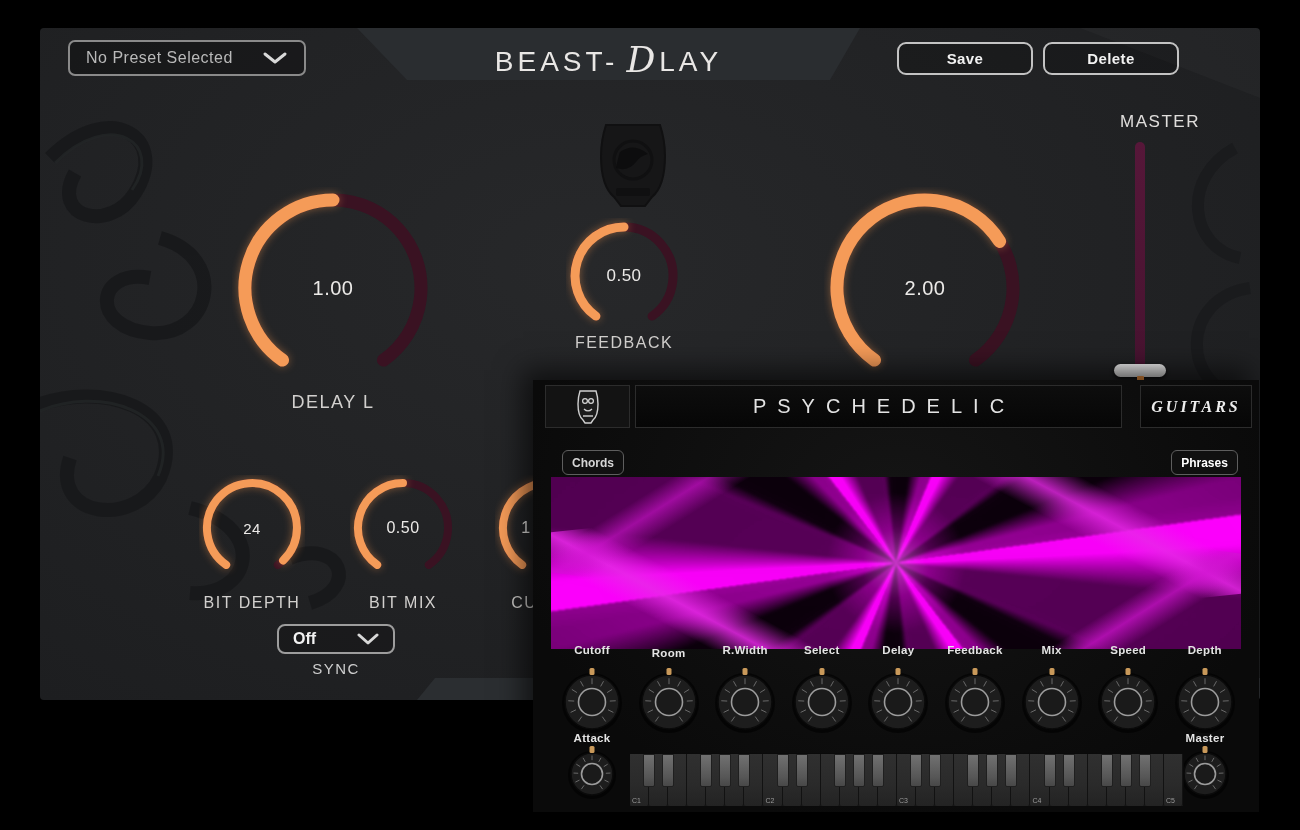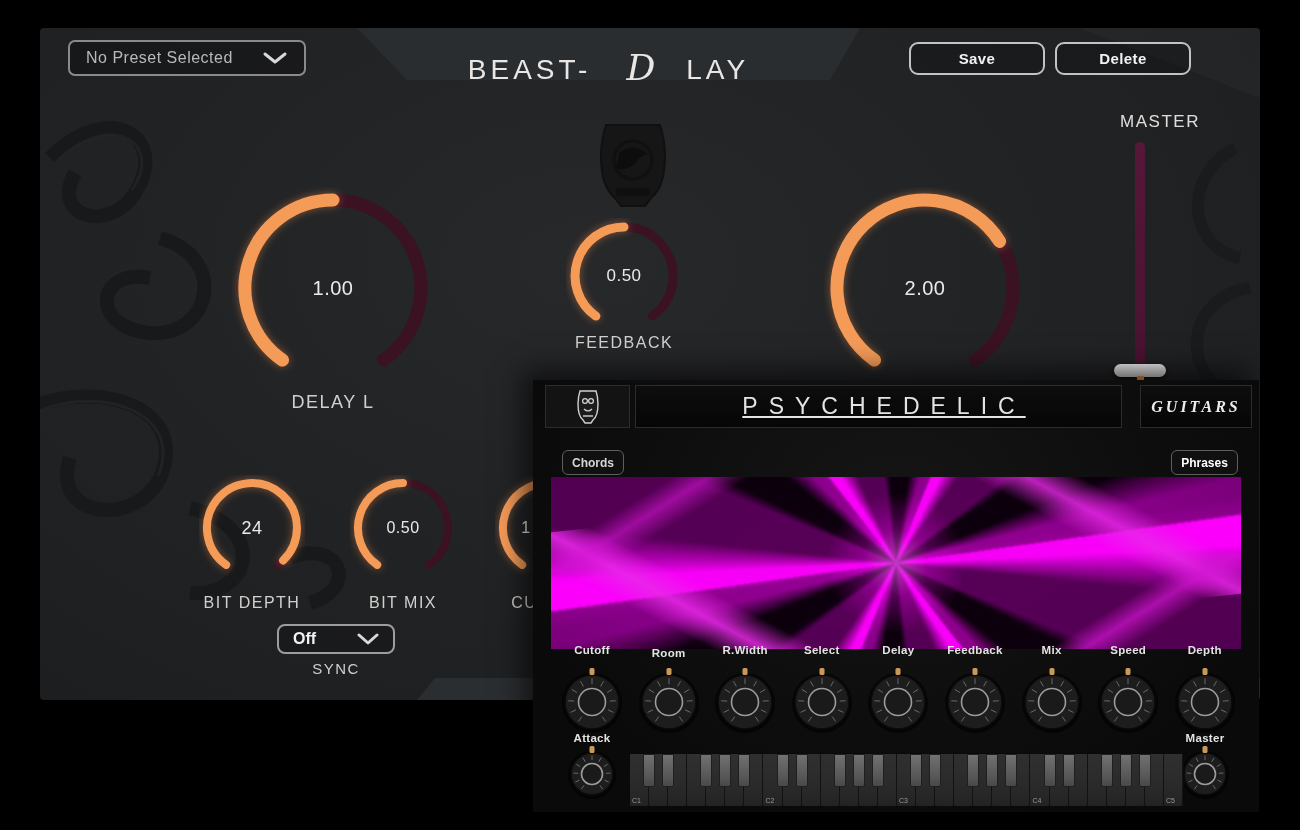"BEAST-" .title-wrap { gap: 27px -> none; top: 16px -> 8px }
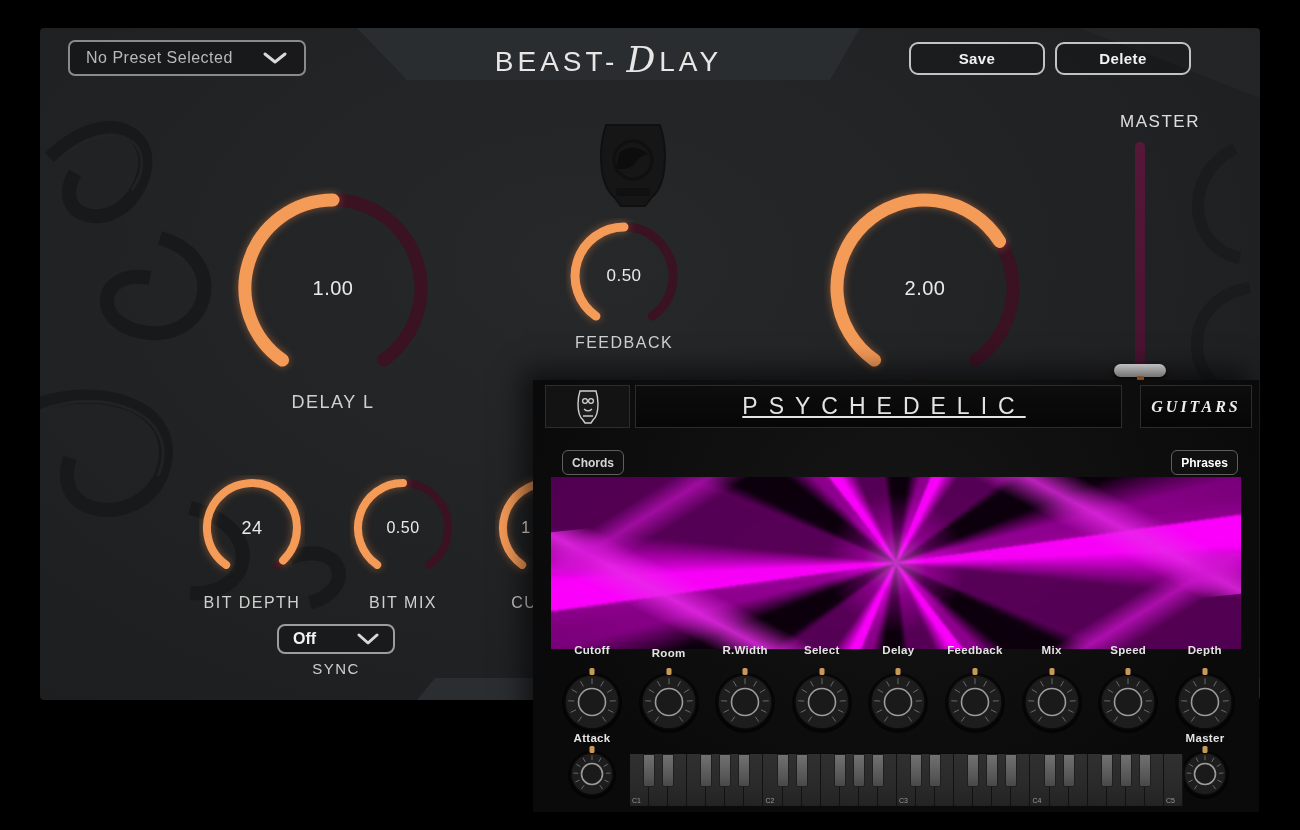"Save" .btn { margin-left: 12px -> none }
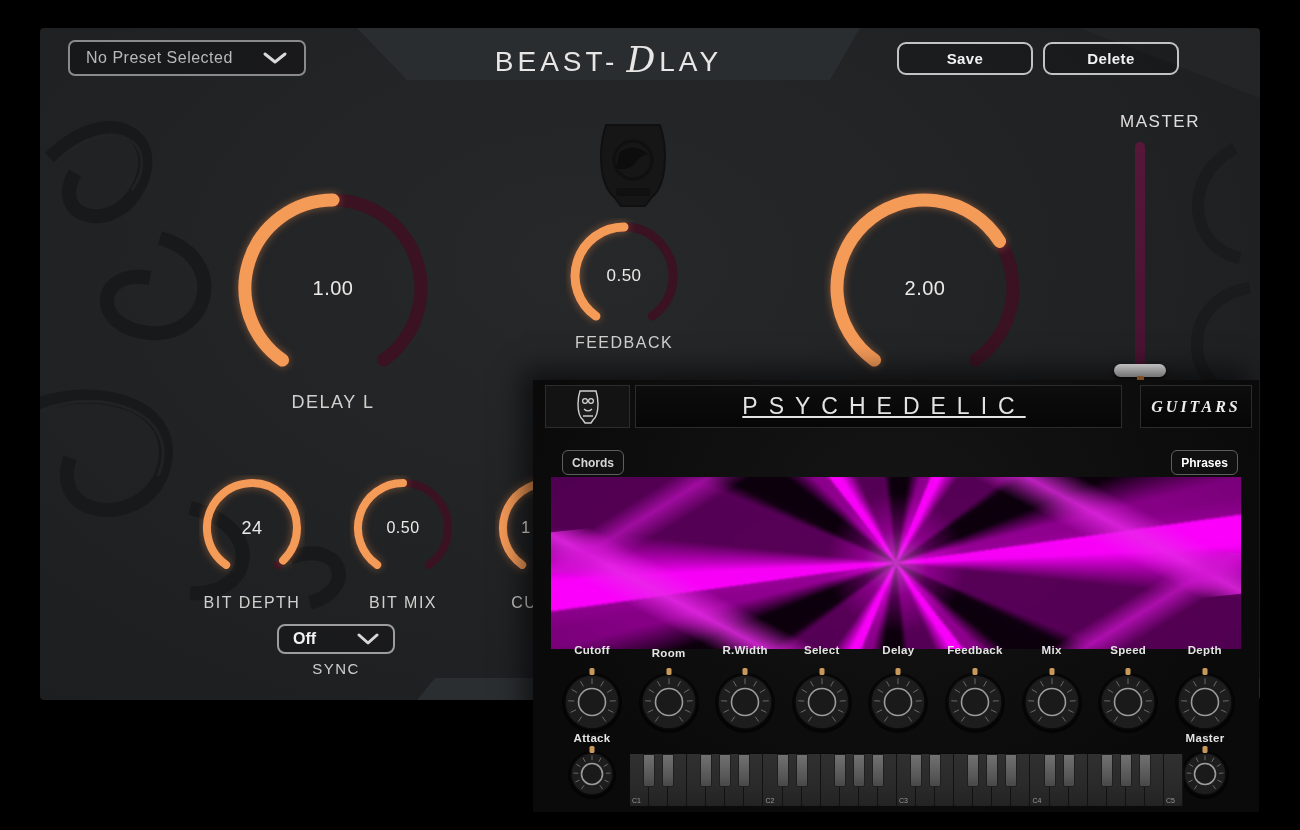"PSYCHEDELIC" .psy-title { font-size: 23px -> 20px; text-decoration: underline -> none }
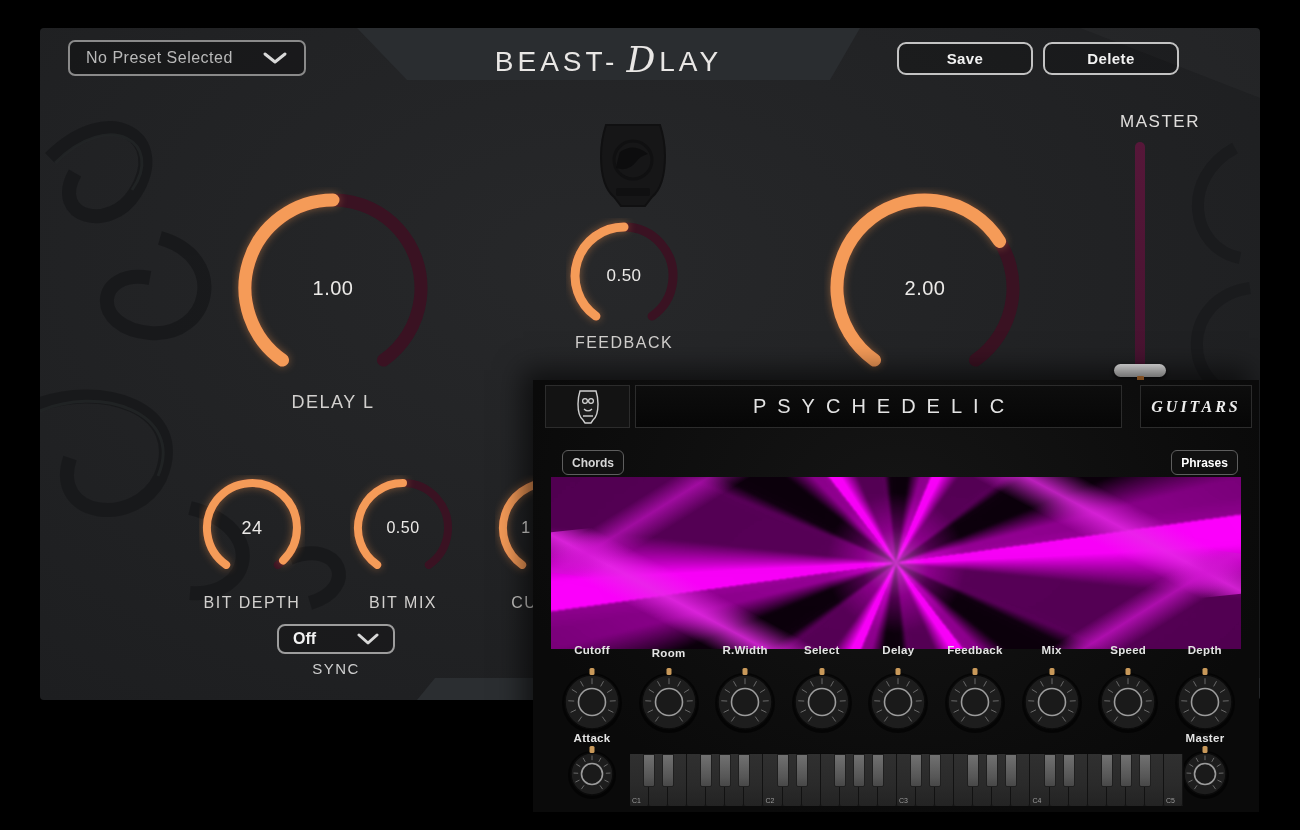"24" div.knob-value { font-size: 18px -> 15px }
